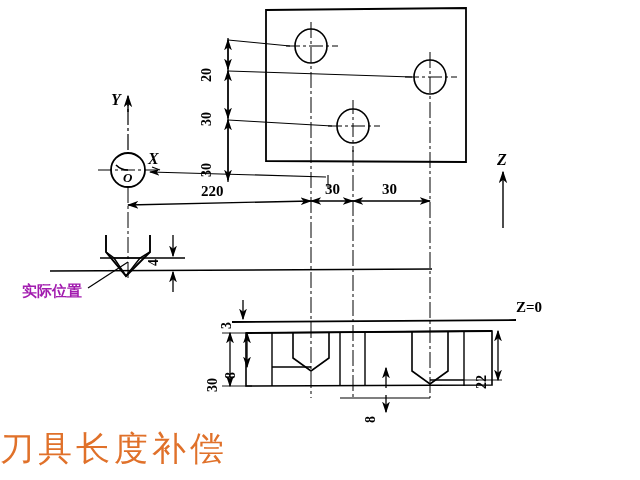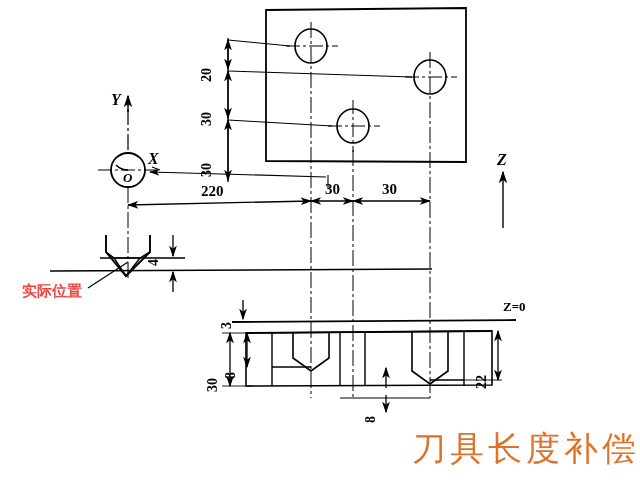"实际位置" .cn-label { color: #ef4444 -> #a21caf }
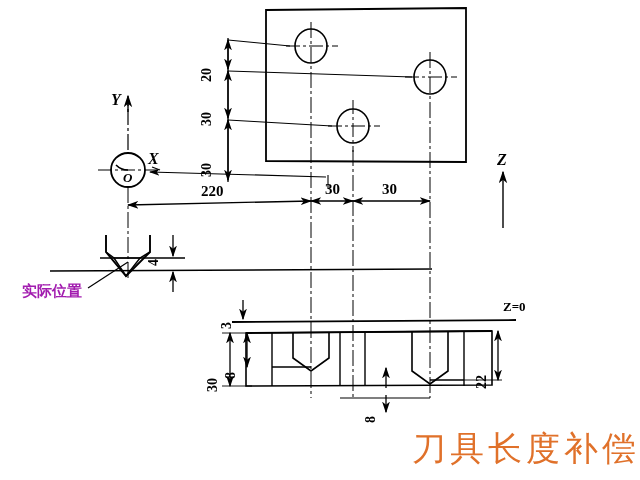"Z=0" div.lbl { font-size: 13px -> 15px; left: 503px -> 516px }
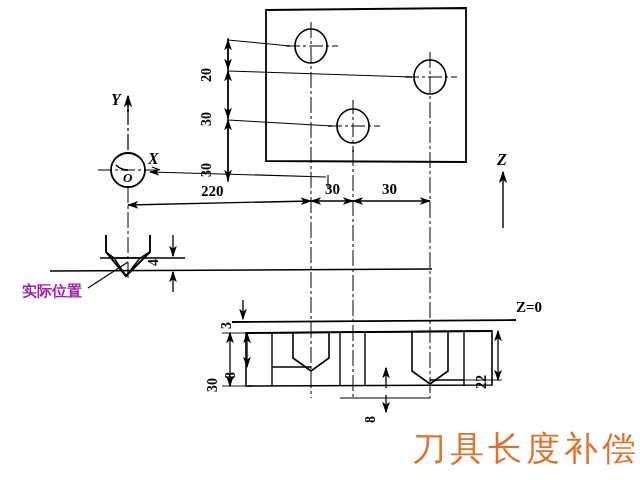"刀具长度补偿" .title-cn { text-align: right -> left }
